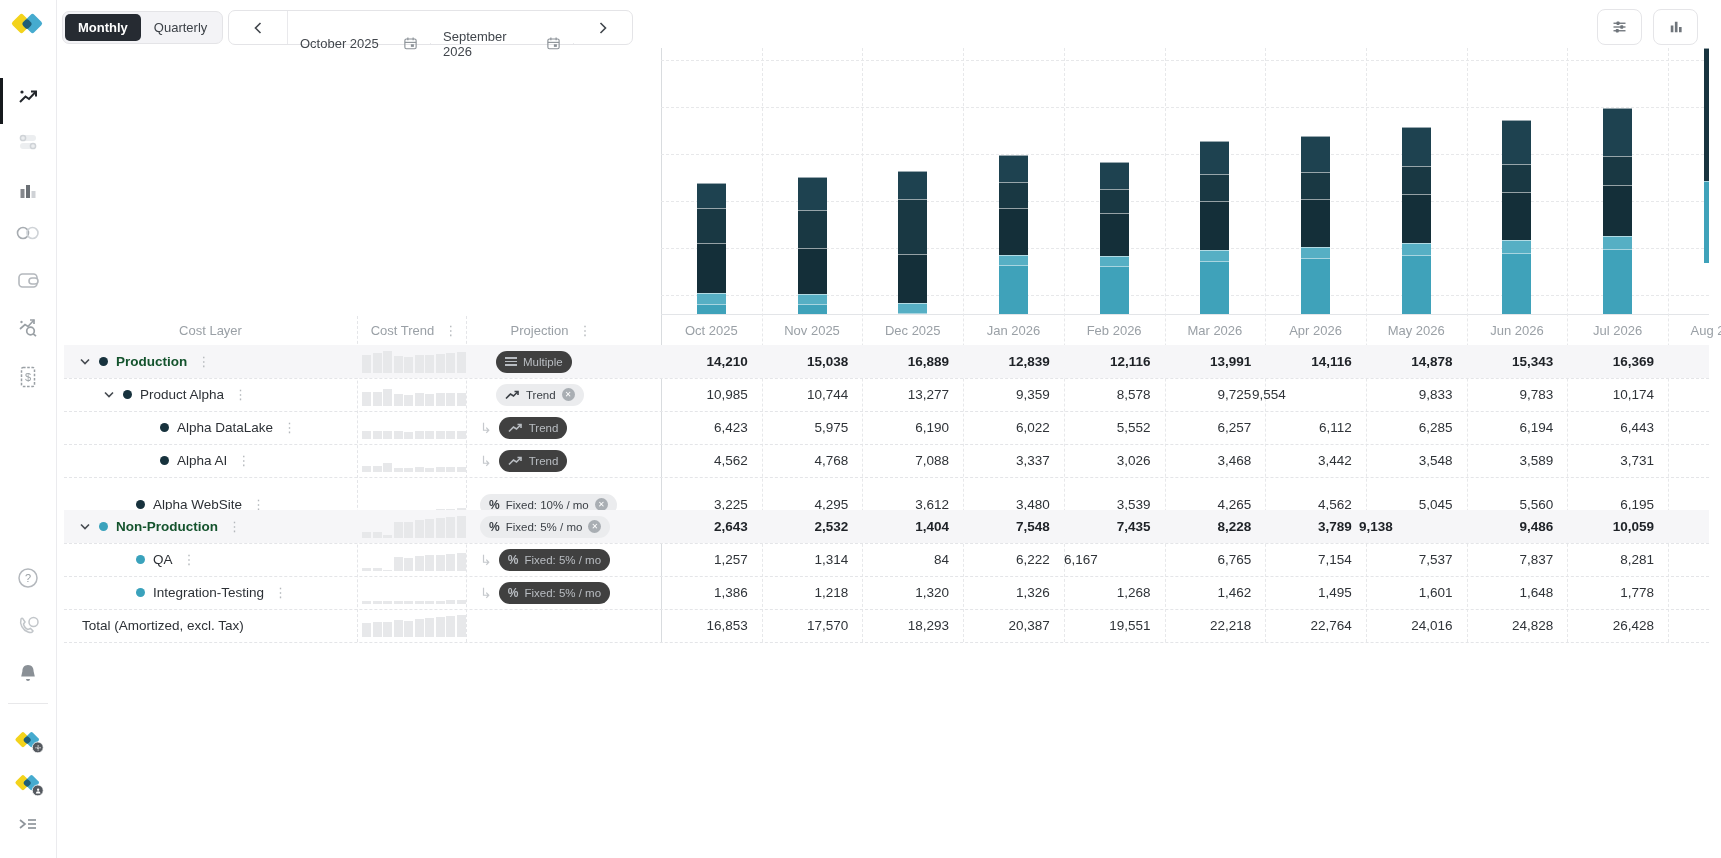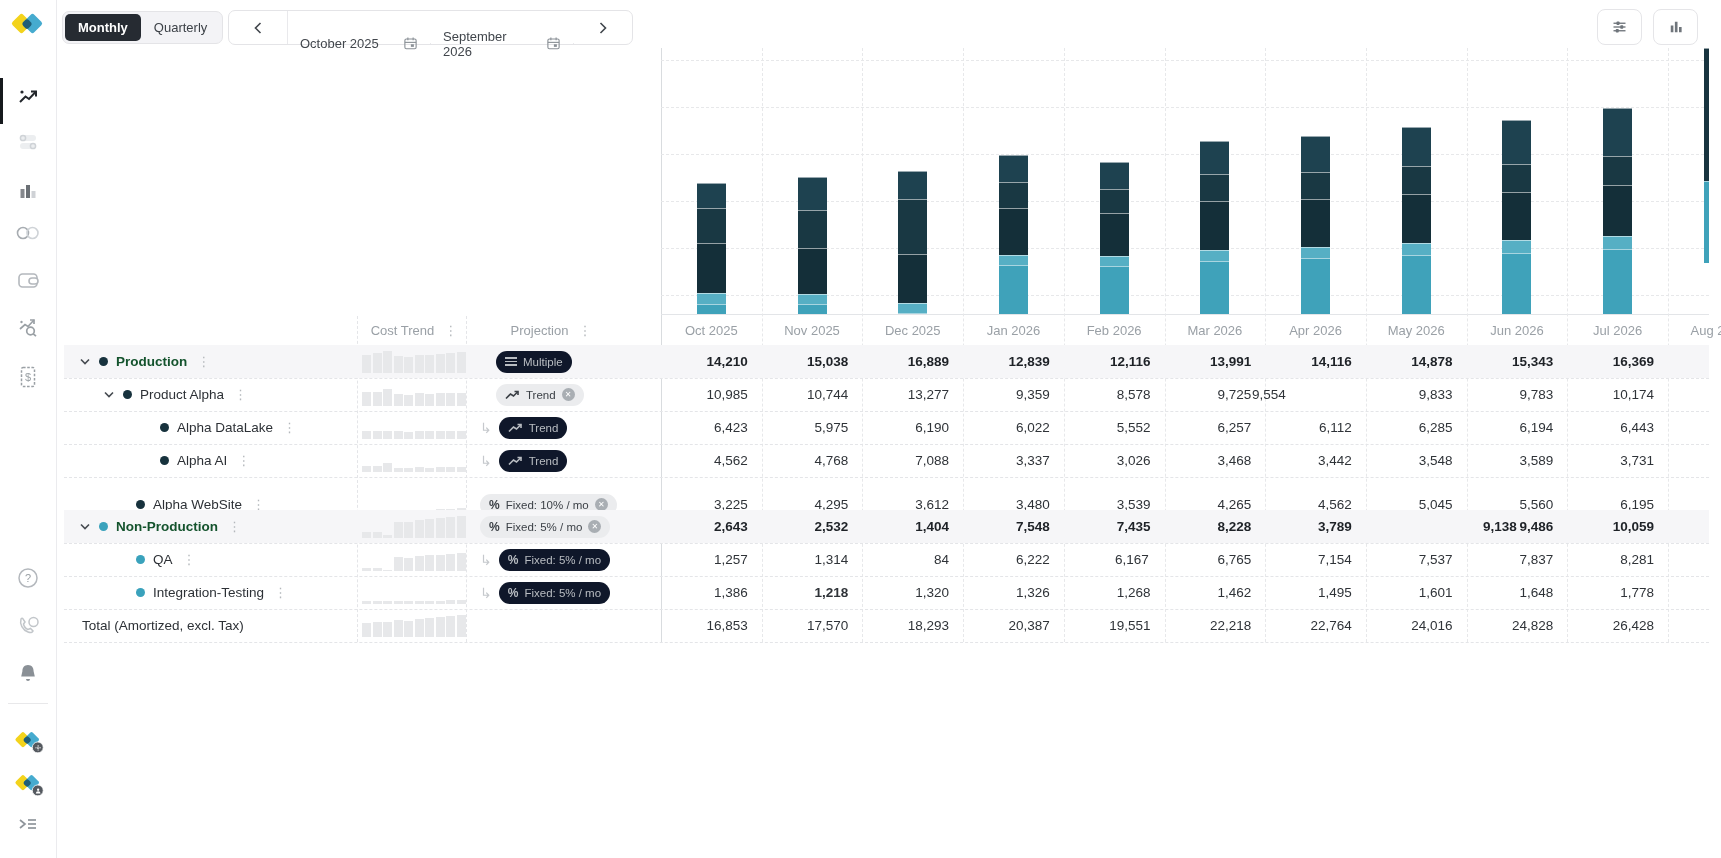"Cost Layer" div.th { html: none -> <div> <span>Cost Layer</span> </div> }
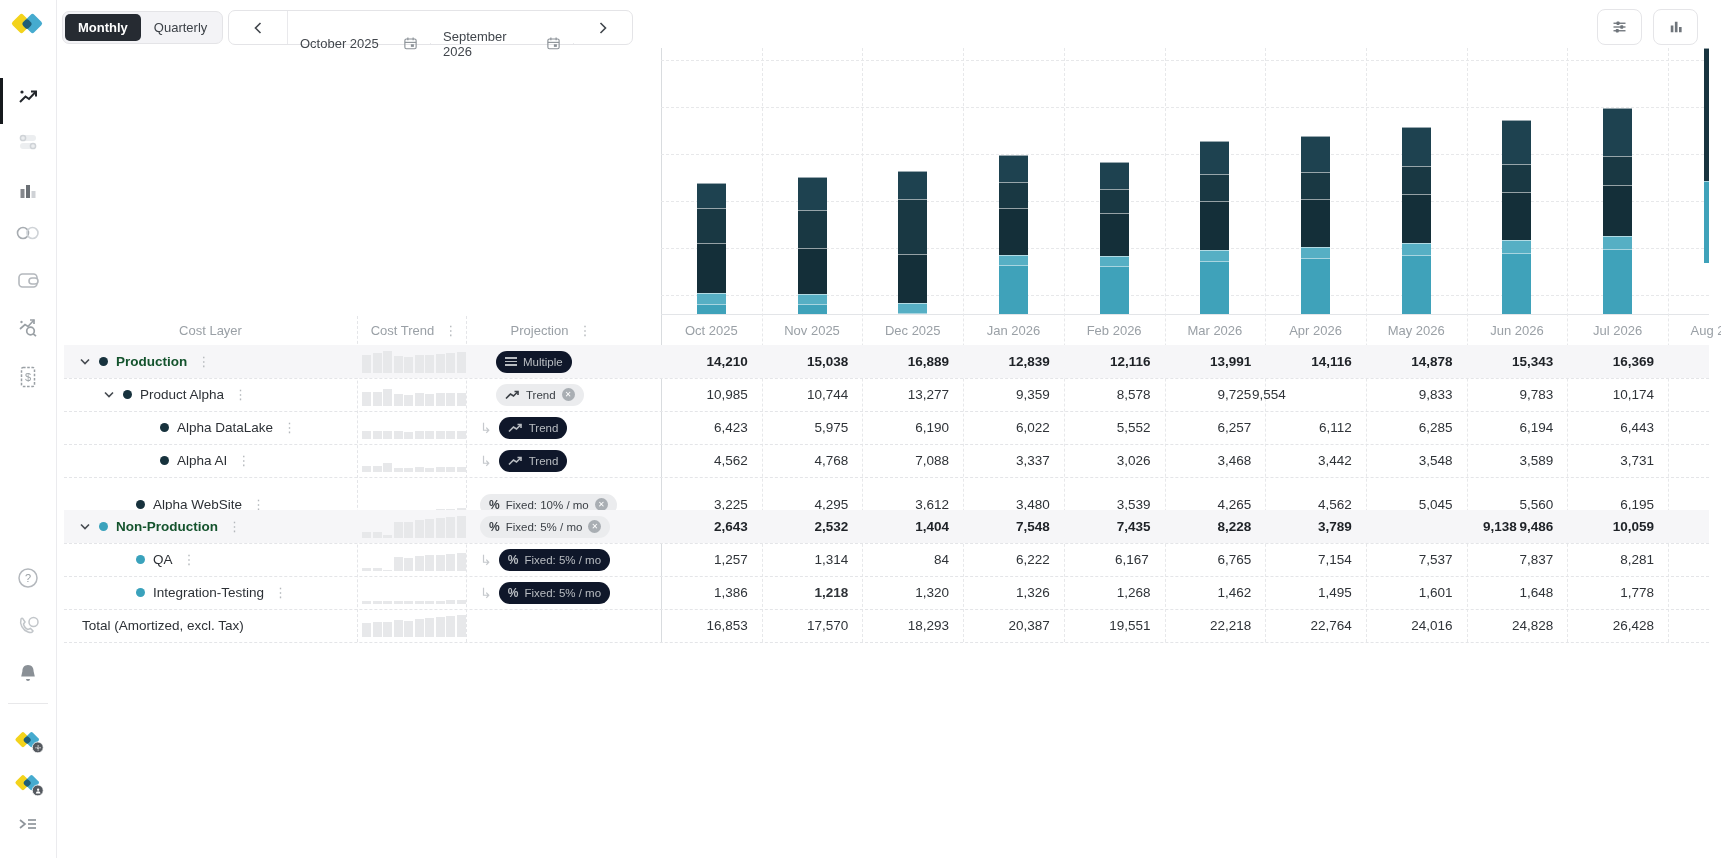"Multiple" .chip.faded { background: #0f172a -> #404040 }
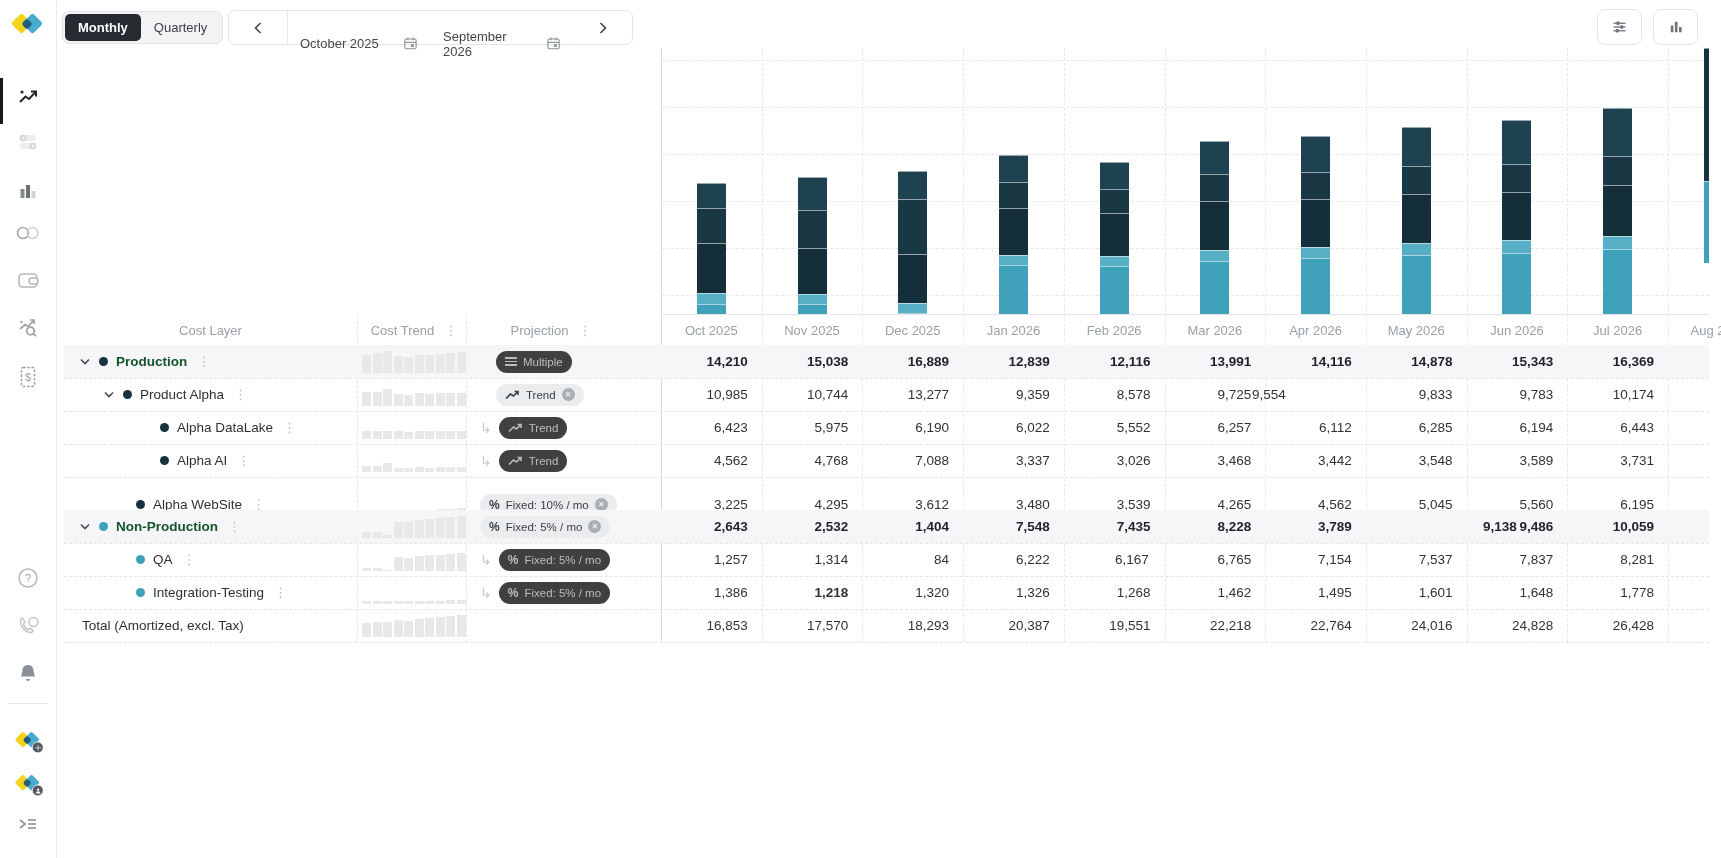"9,138" div.val { left: 1366px -> 1242px }
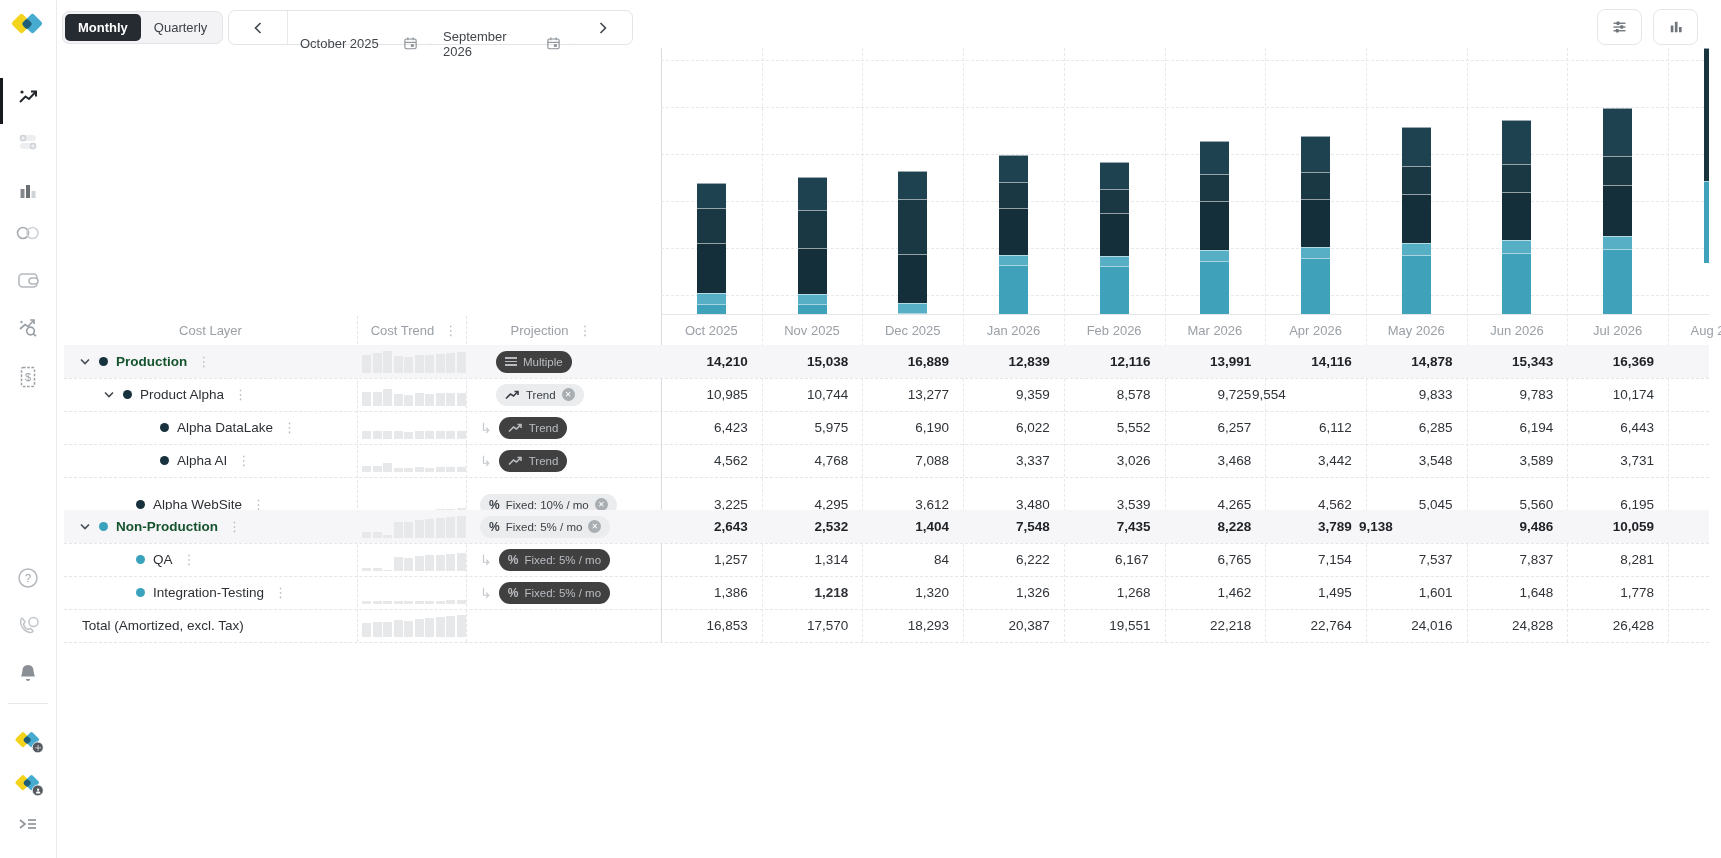"6,167" div.val { left: 998px -> 947px }
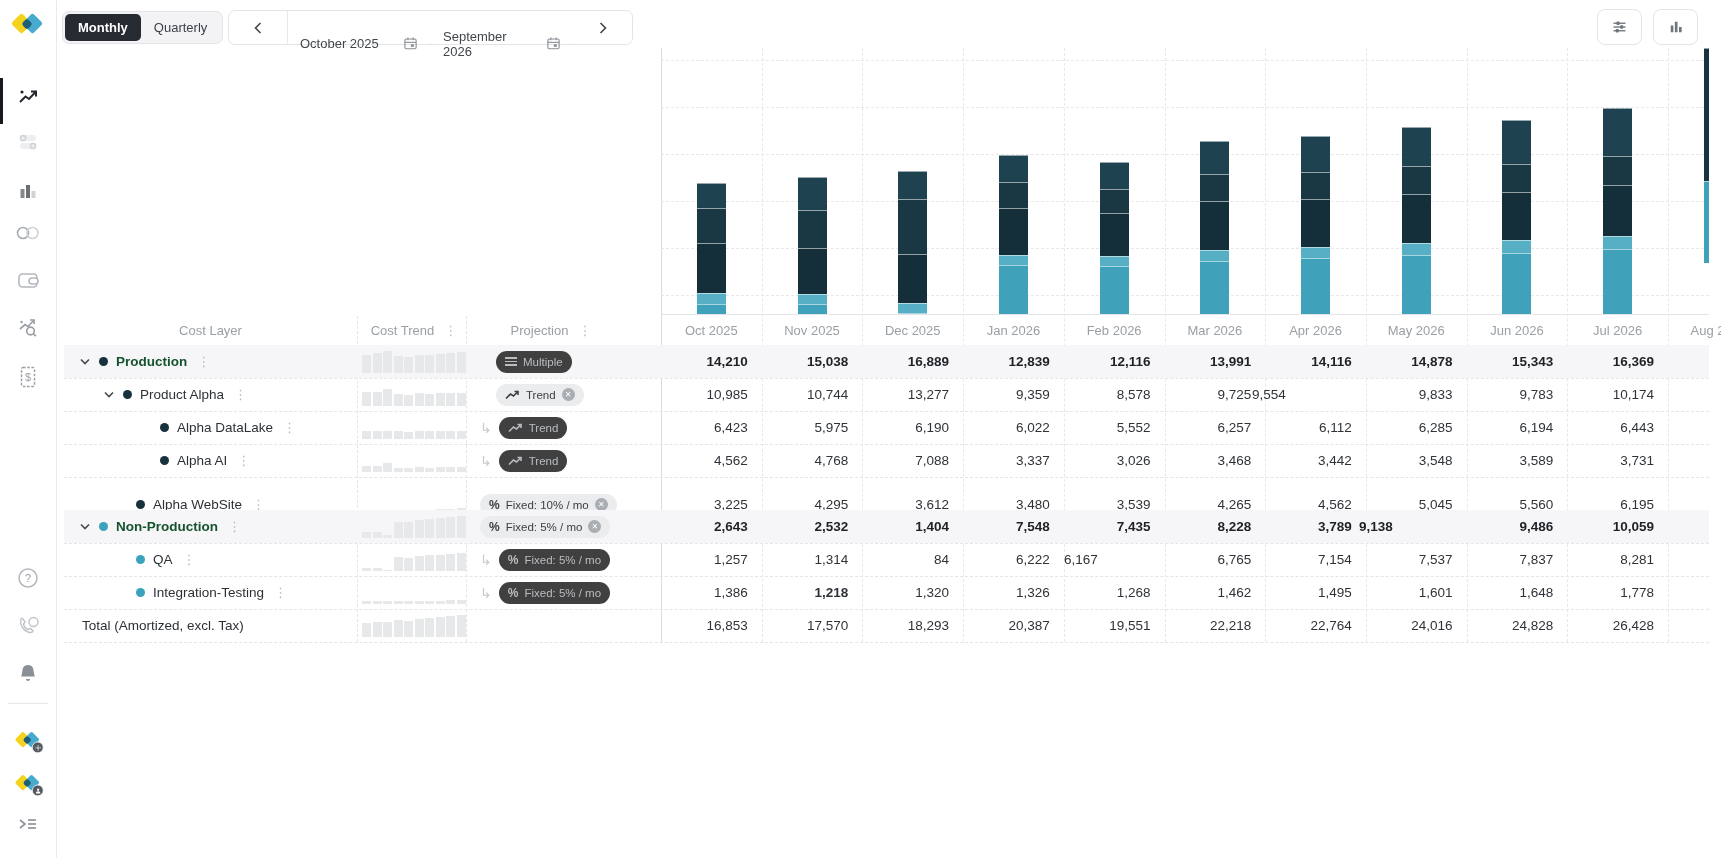"1,218" div.val { font-weight: bold -> none }
